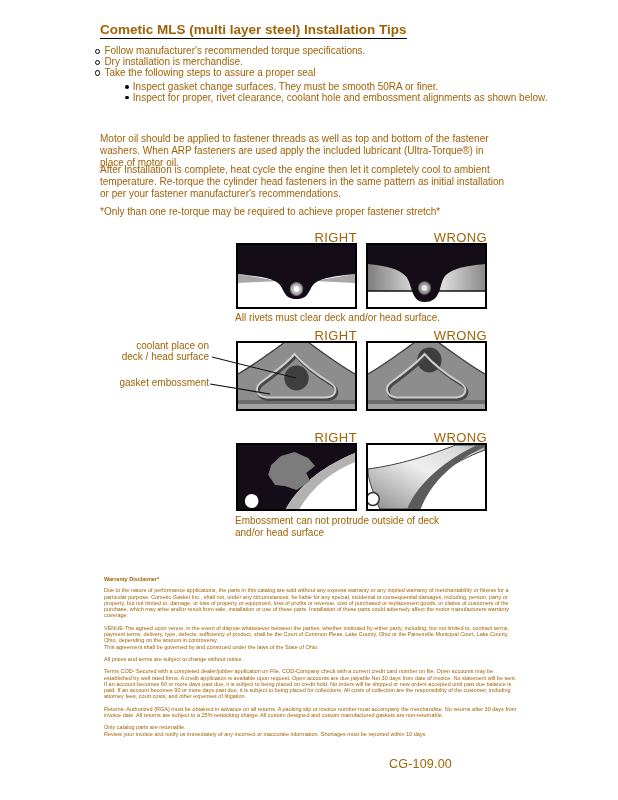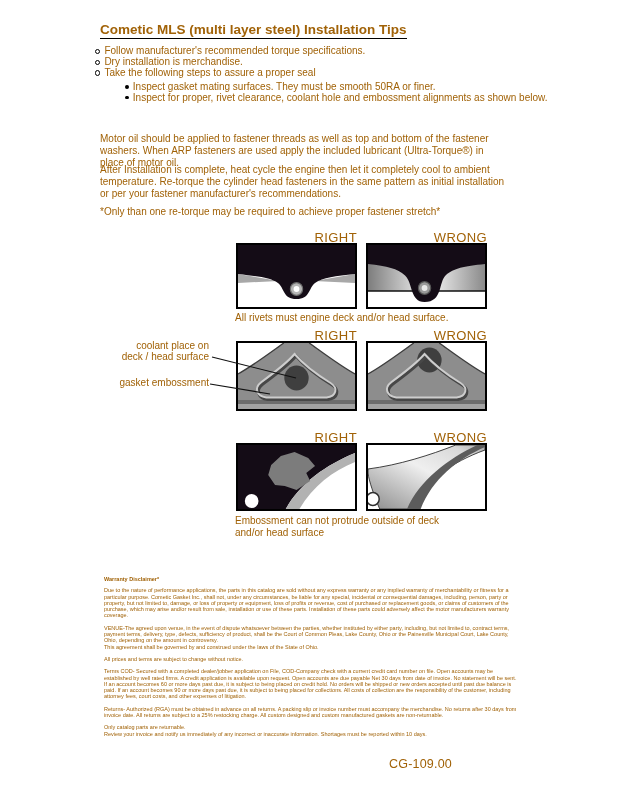"Inspect gasket mating surfaces. They" span { text: mating -> change }
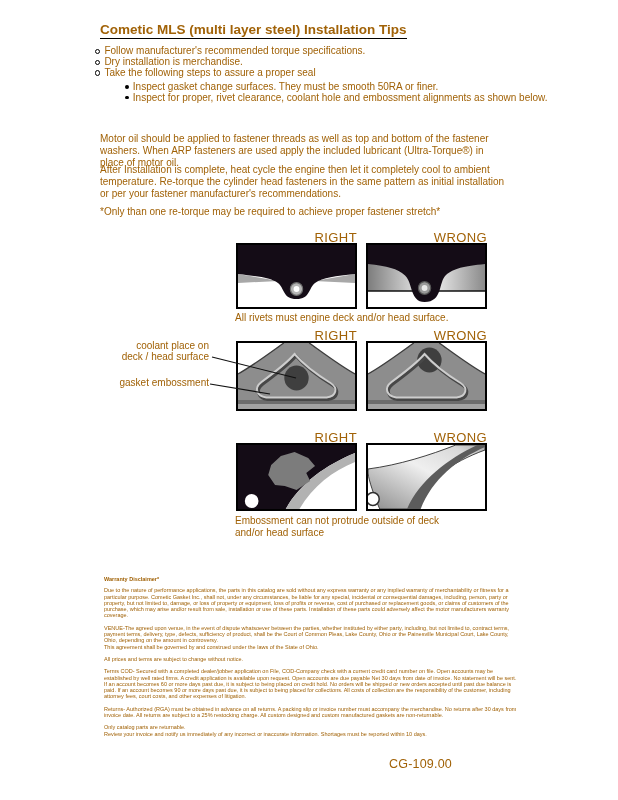"All rivets must engine deck" div.cap { text: engine -> clear }
